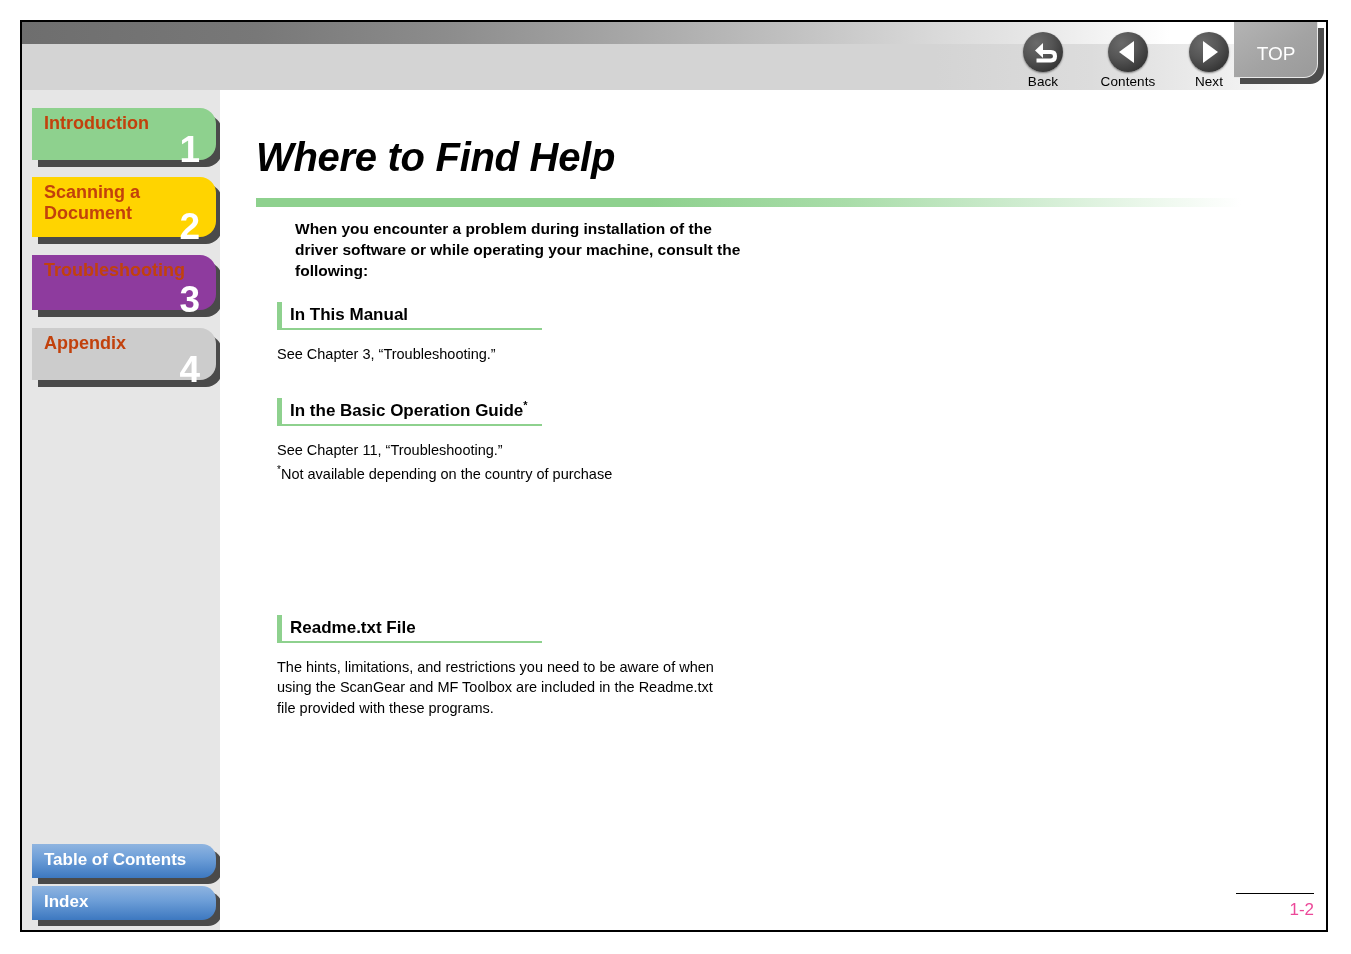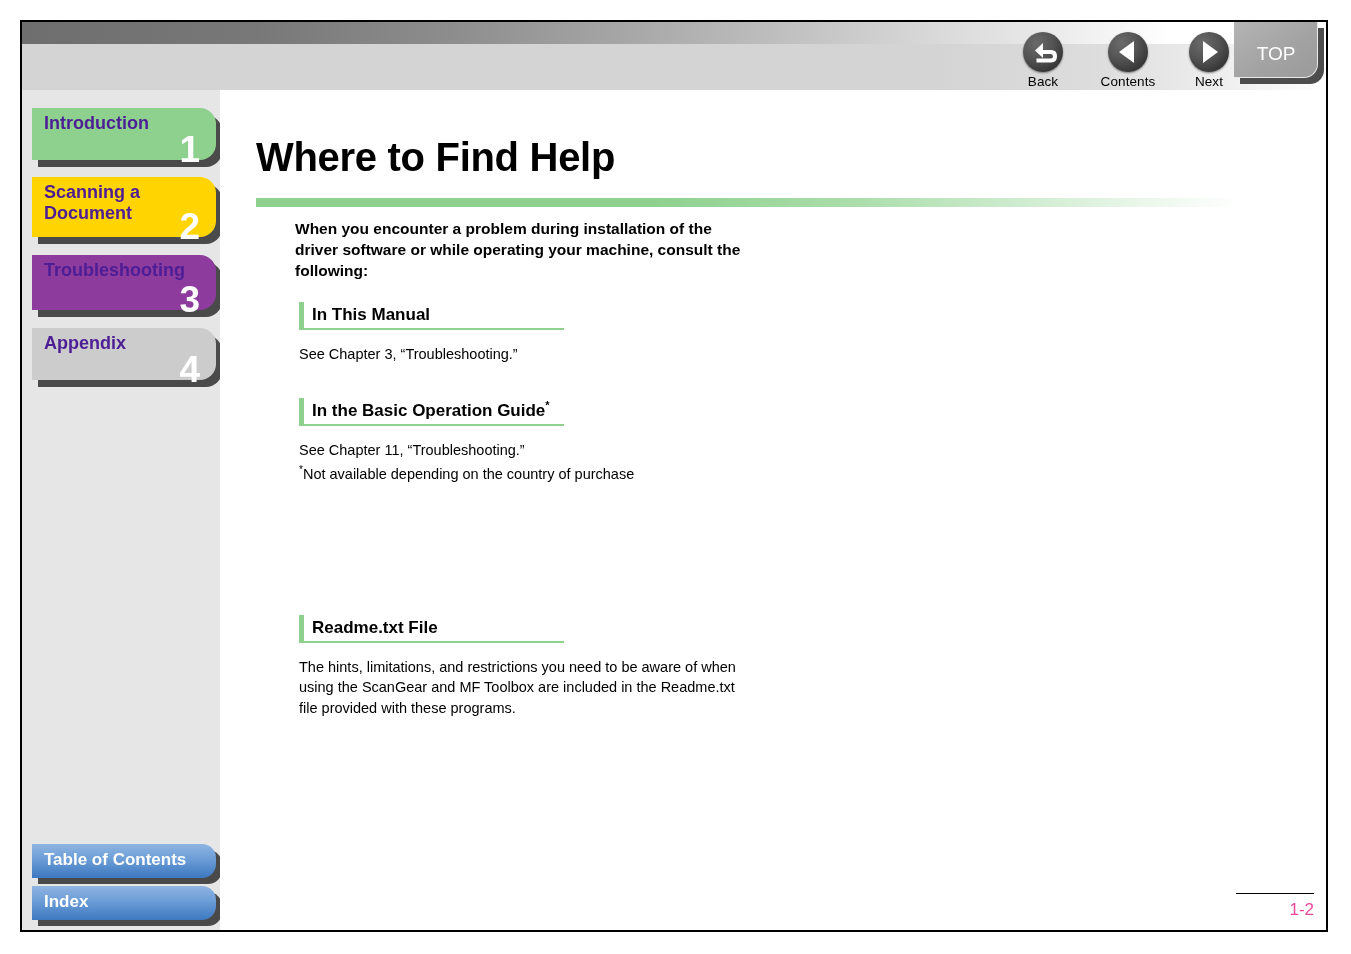"Introduction" .chap-label { color: #4c1d95 -> #c2410c }
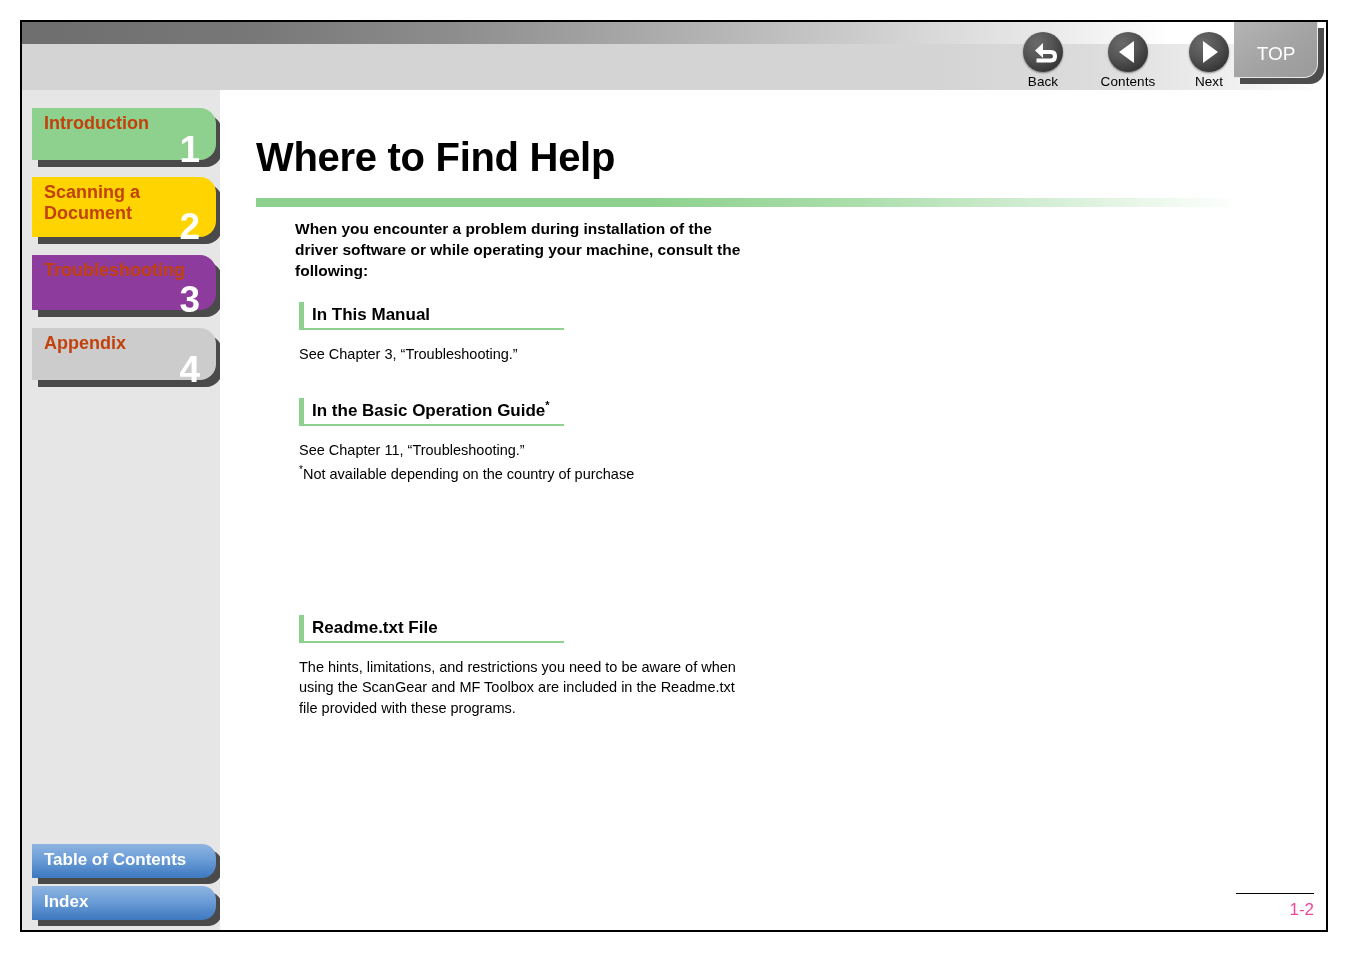"Where to Find Help" #page-title { font-style: none -> italic }
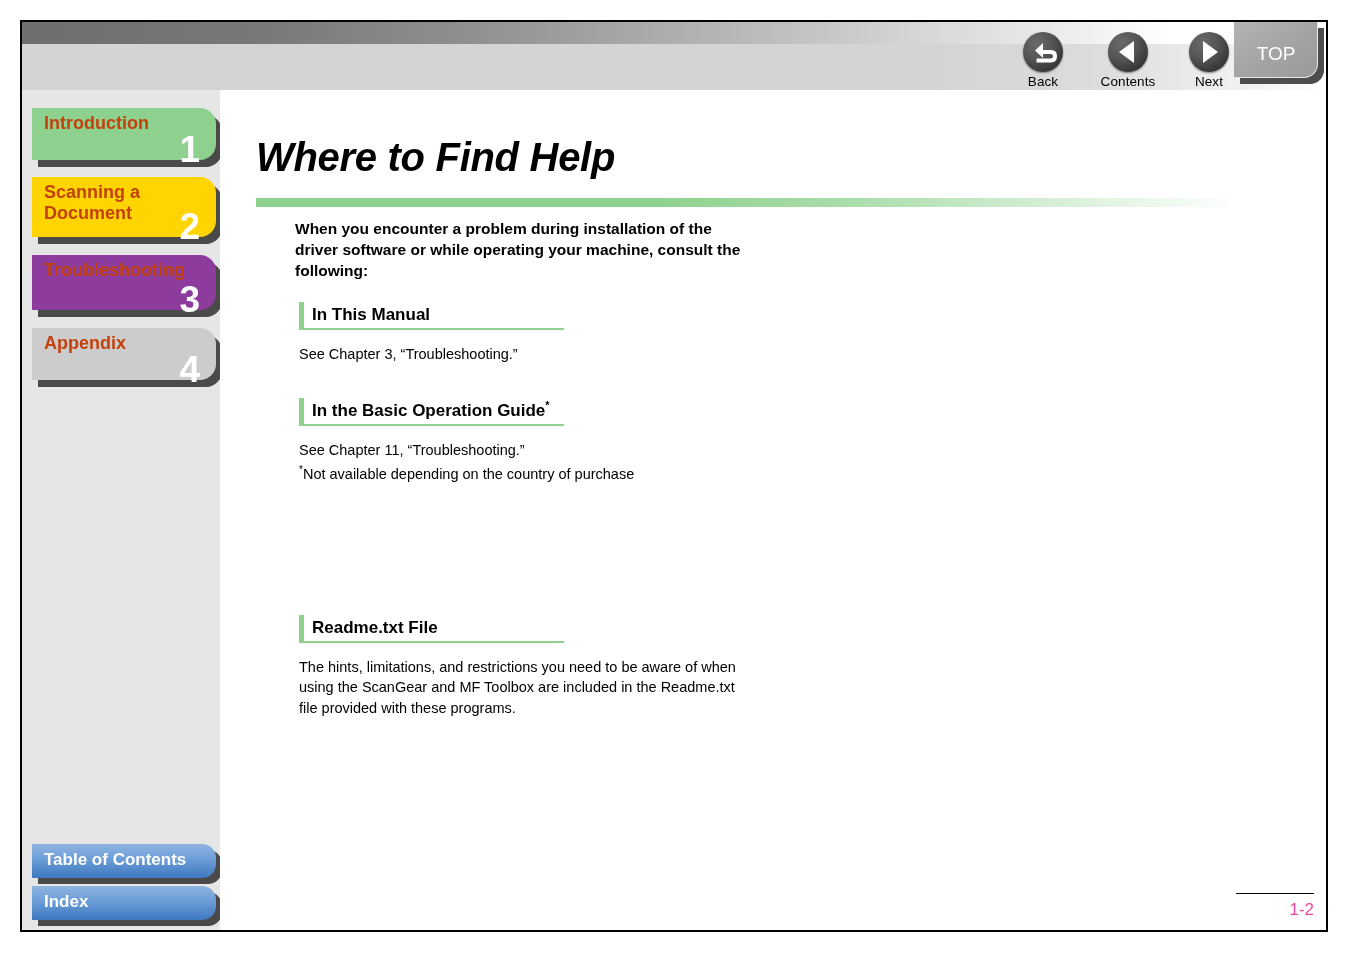"In This Manual" .section { left: 79px -> 57px }
